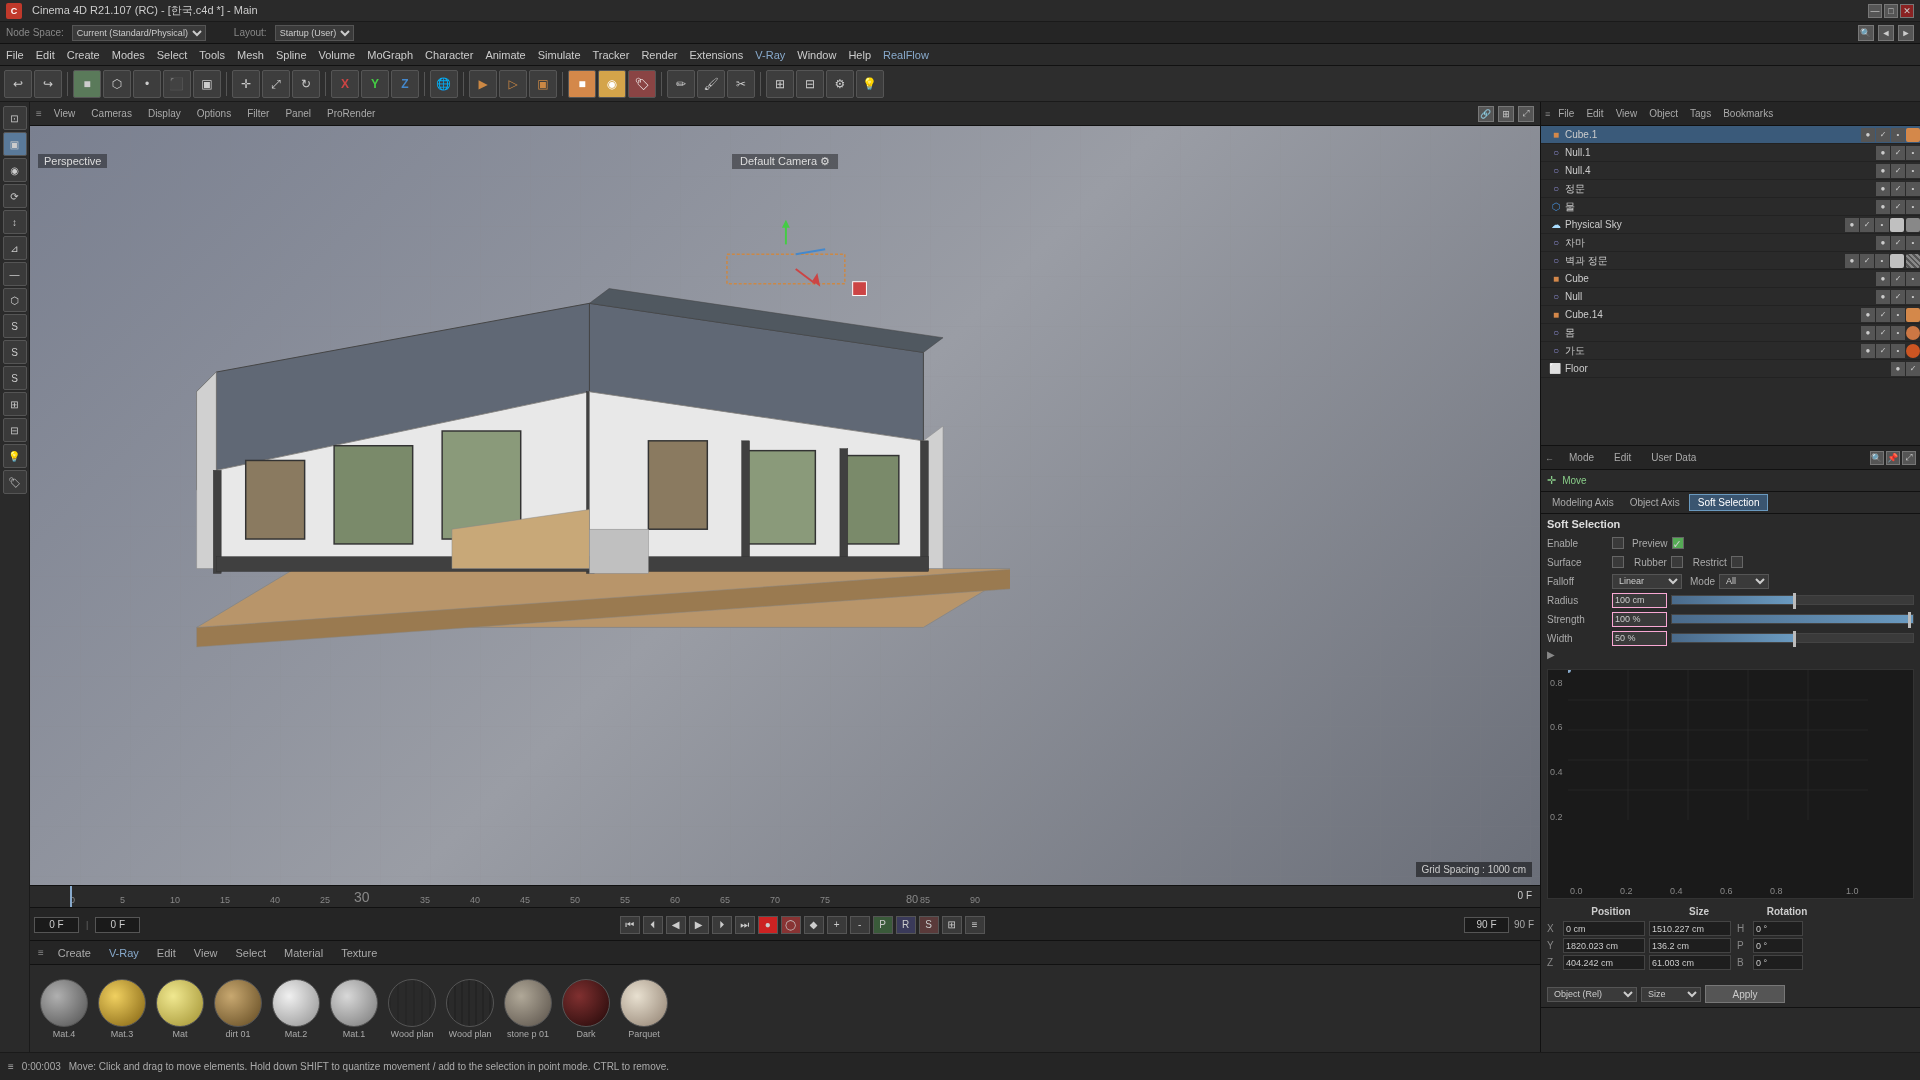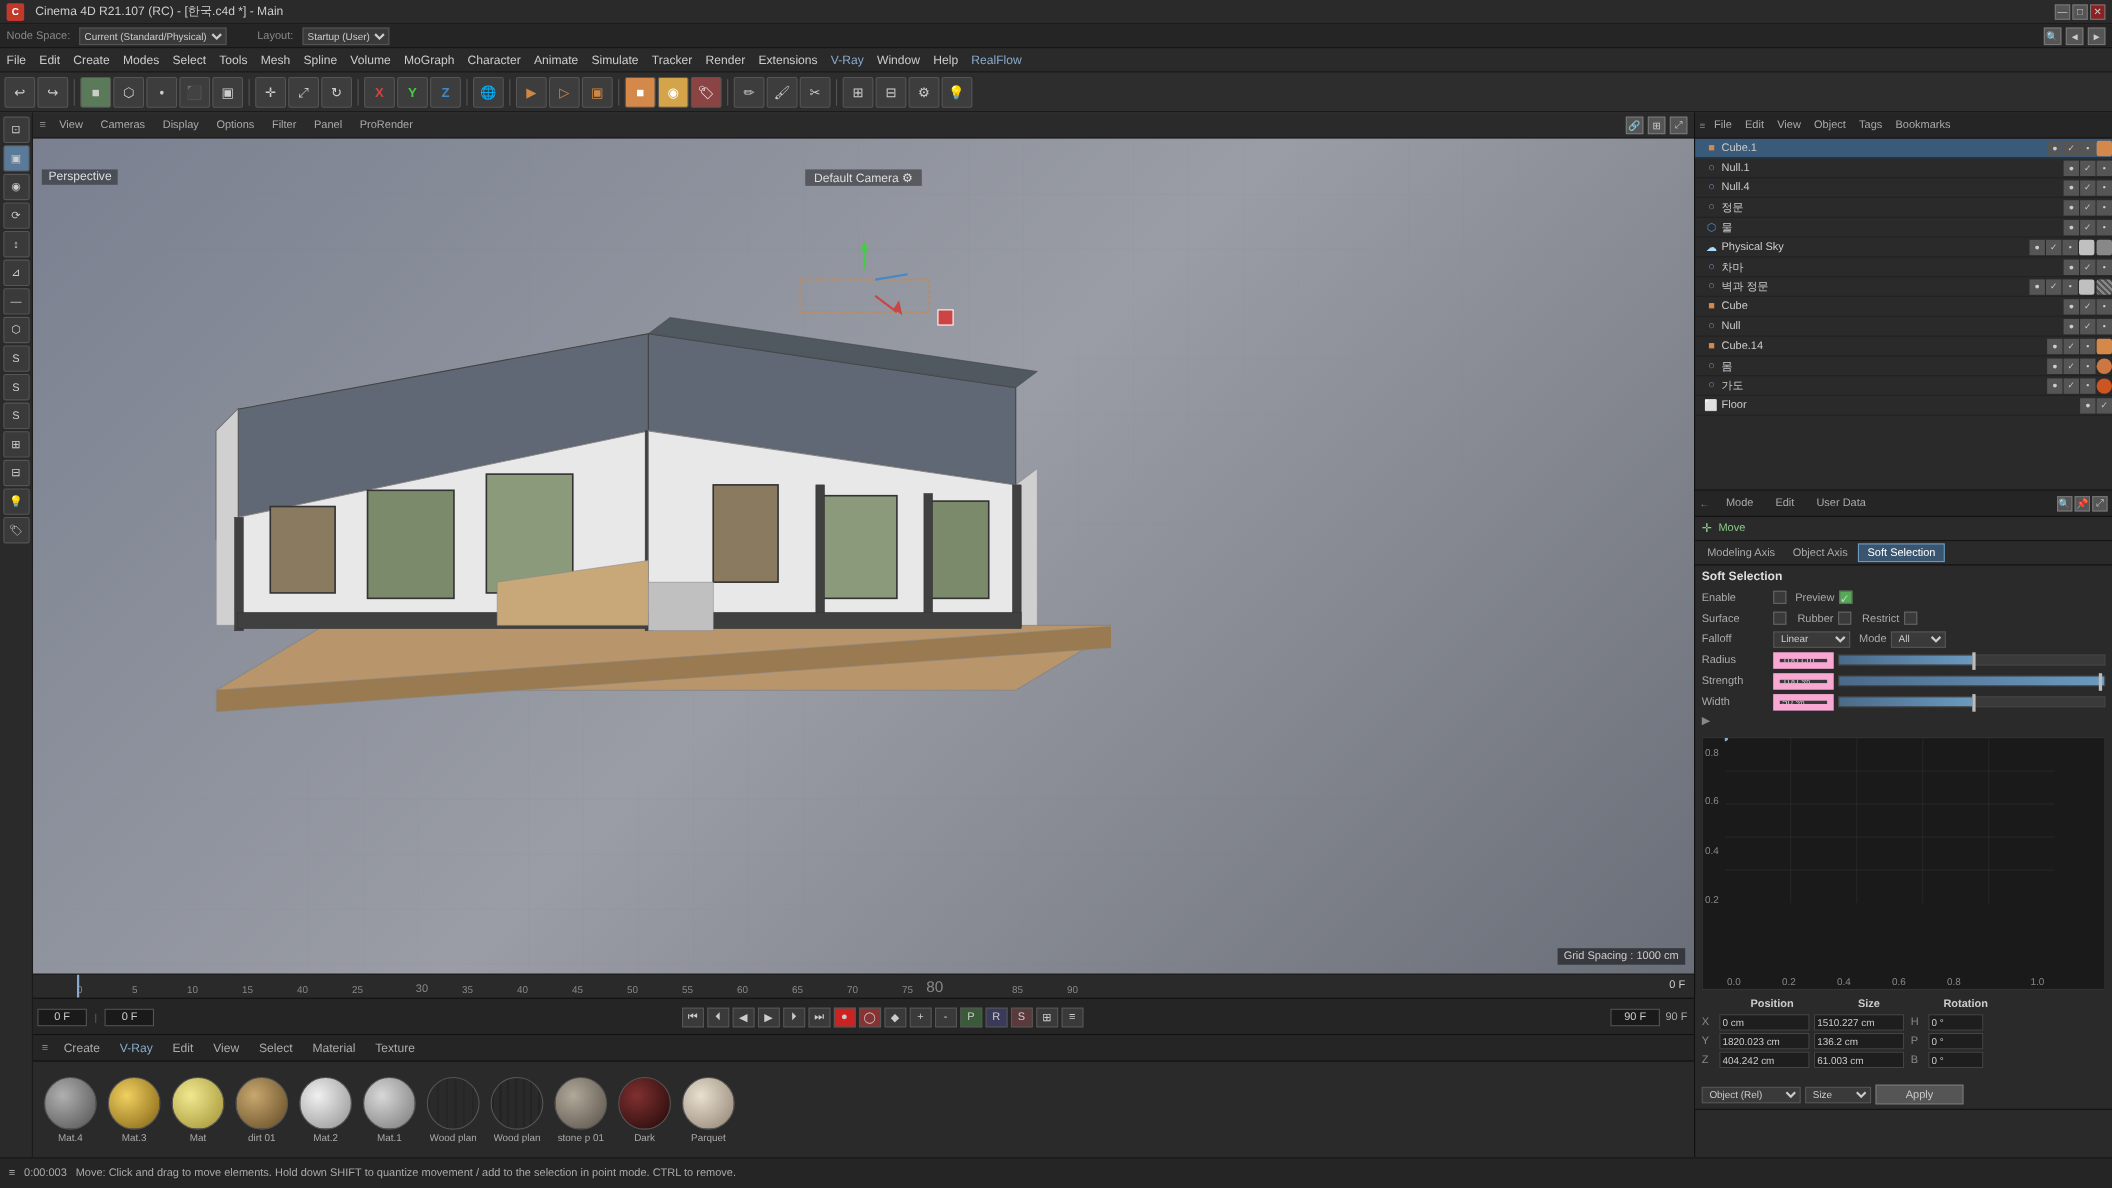"100 cm" .ss-input { border: 6px solid #f9a8d4 -> 1px solid #f9a8d4 }
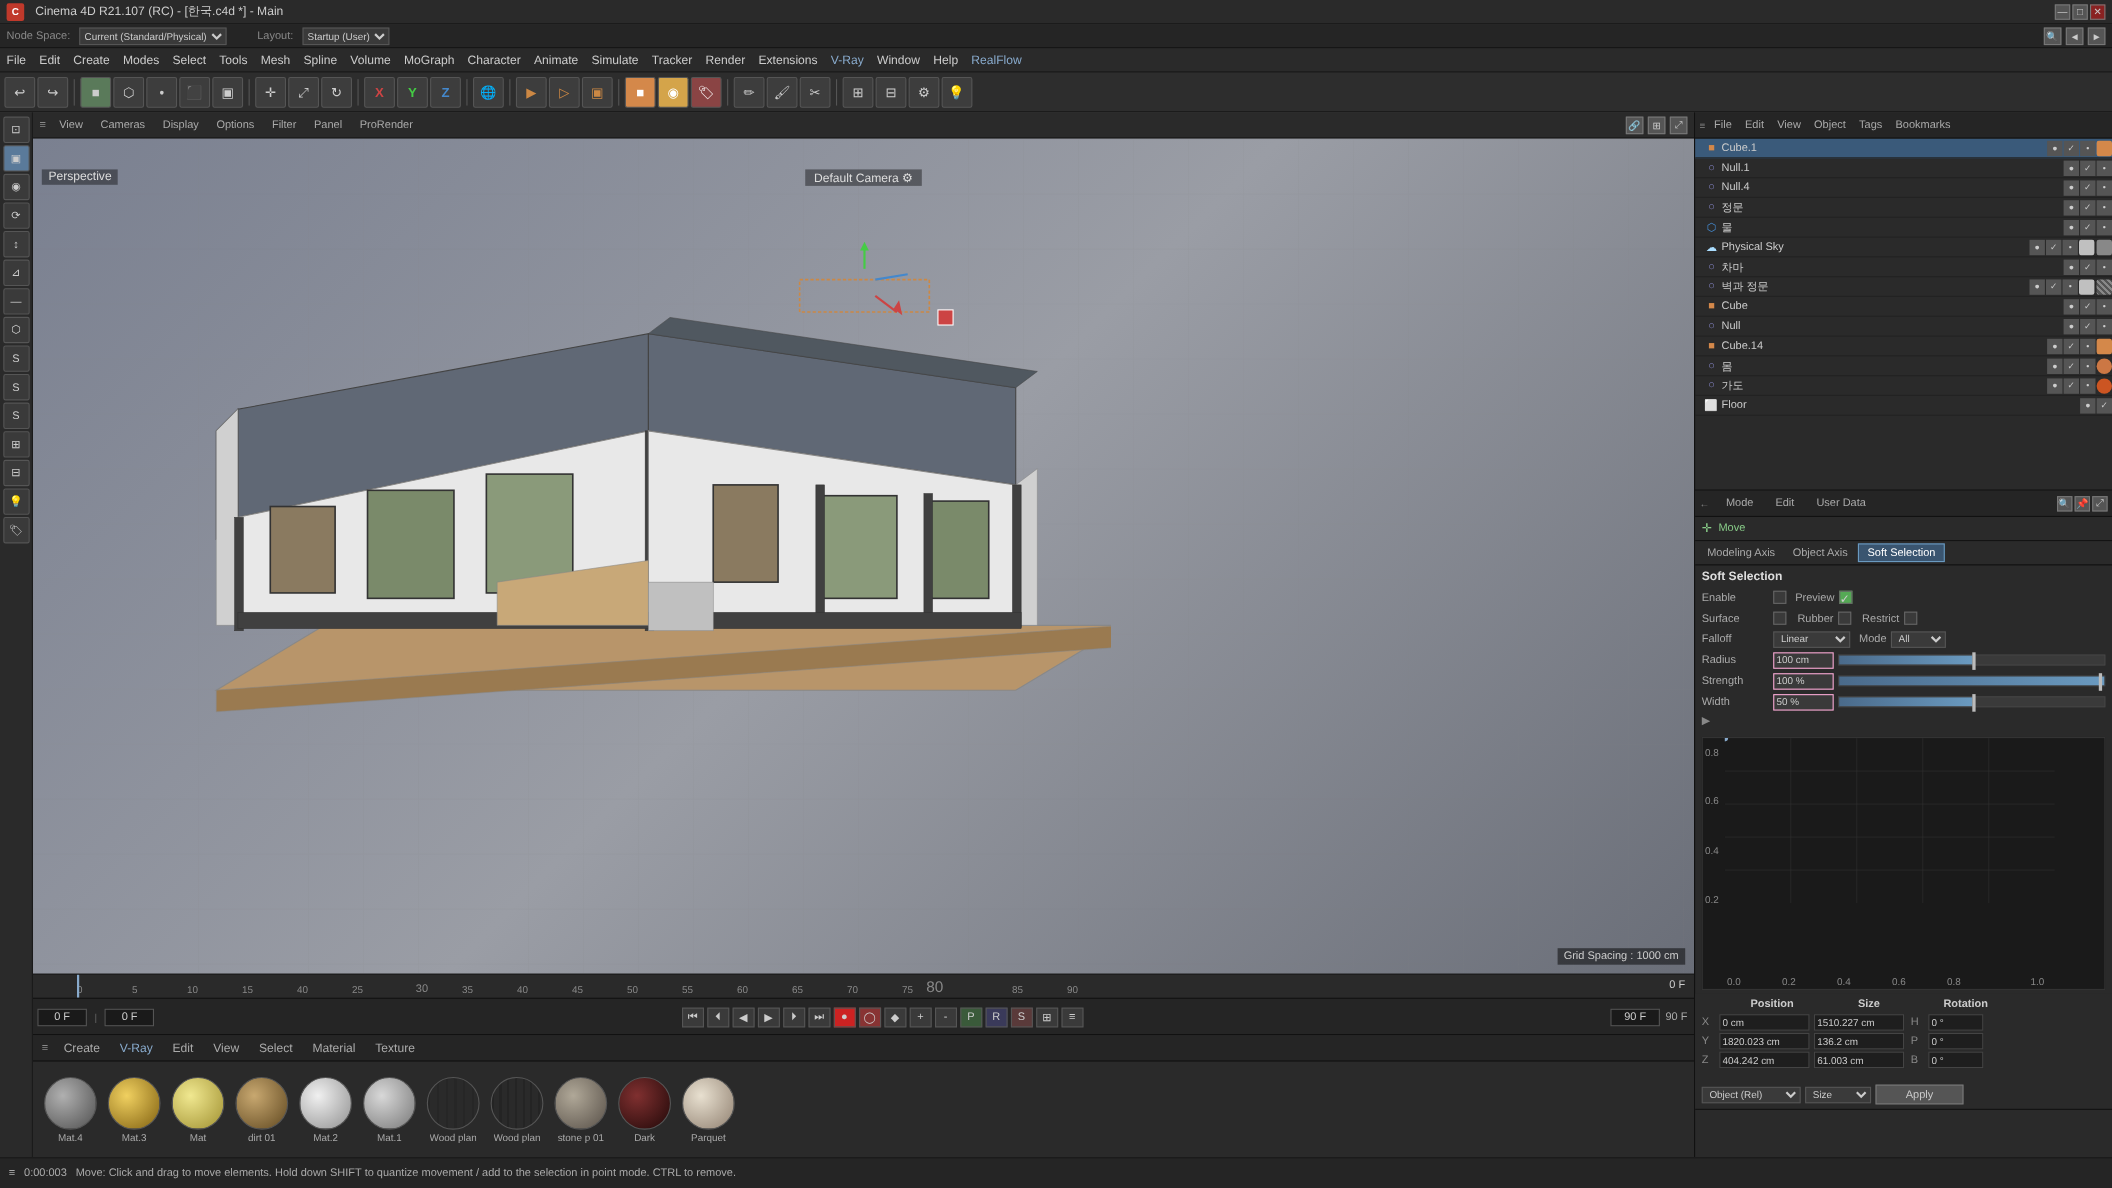"30" div { font-size: 10px -> 14px; left: 348px -> 324px }
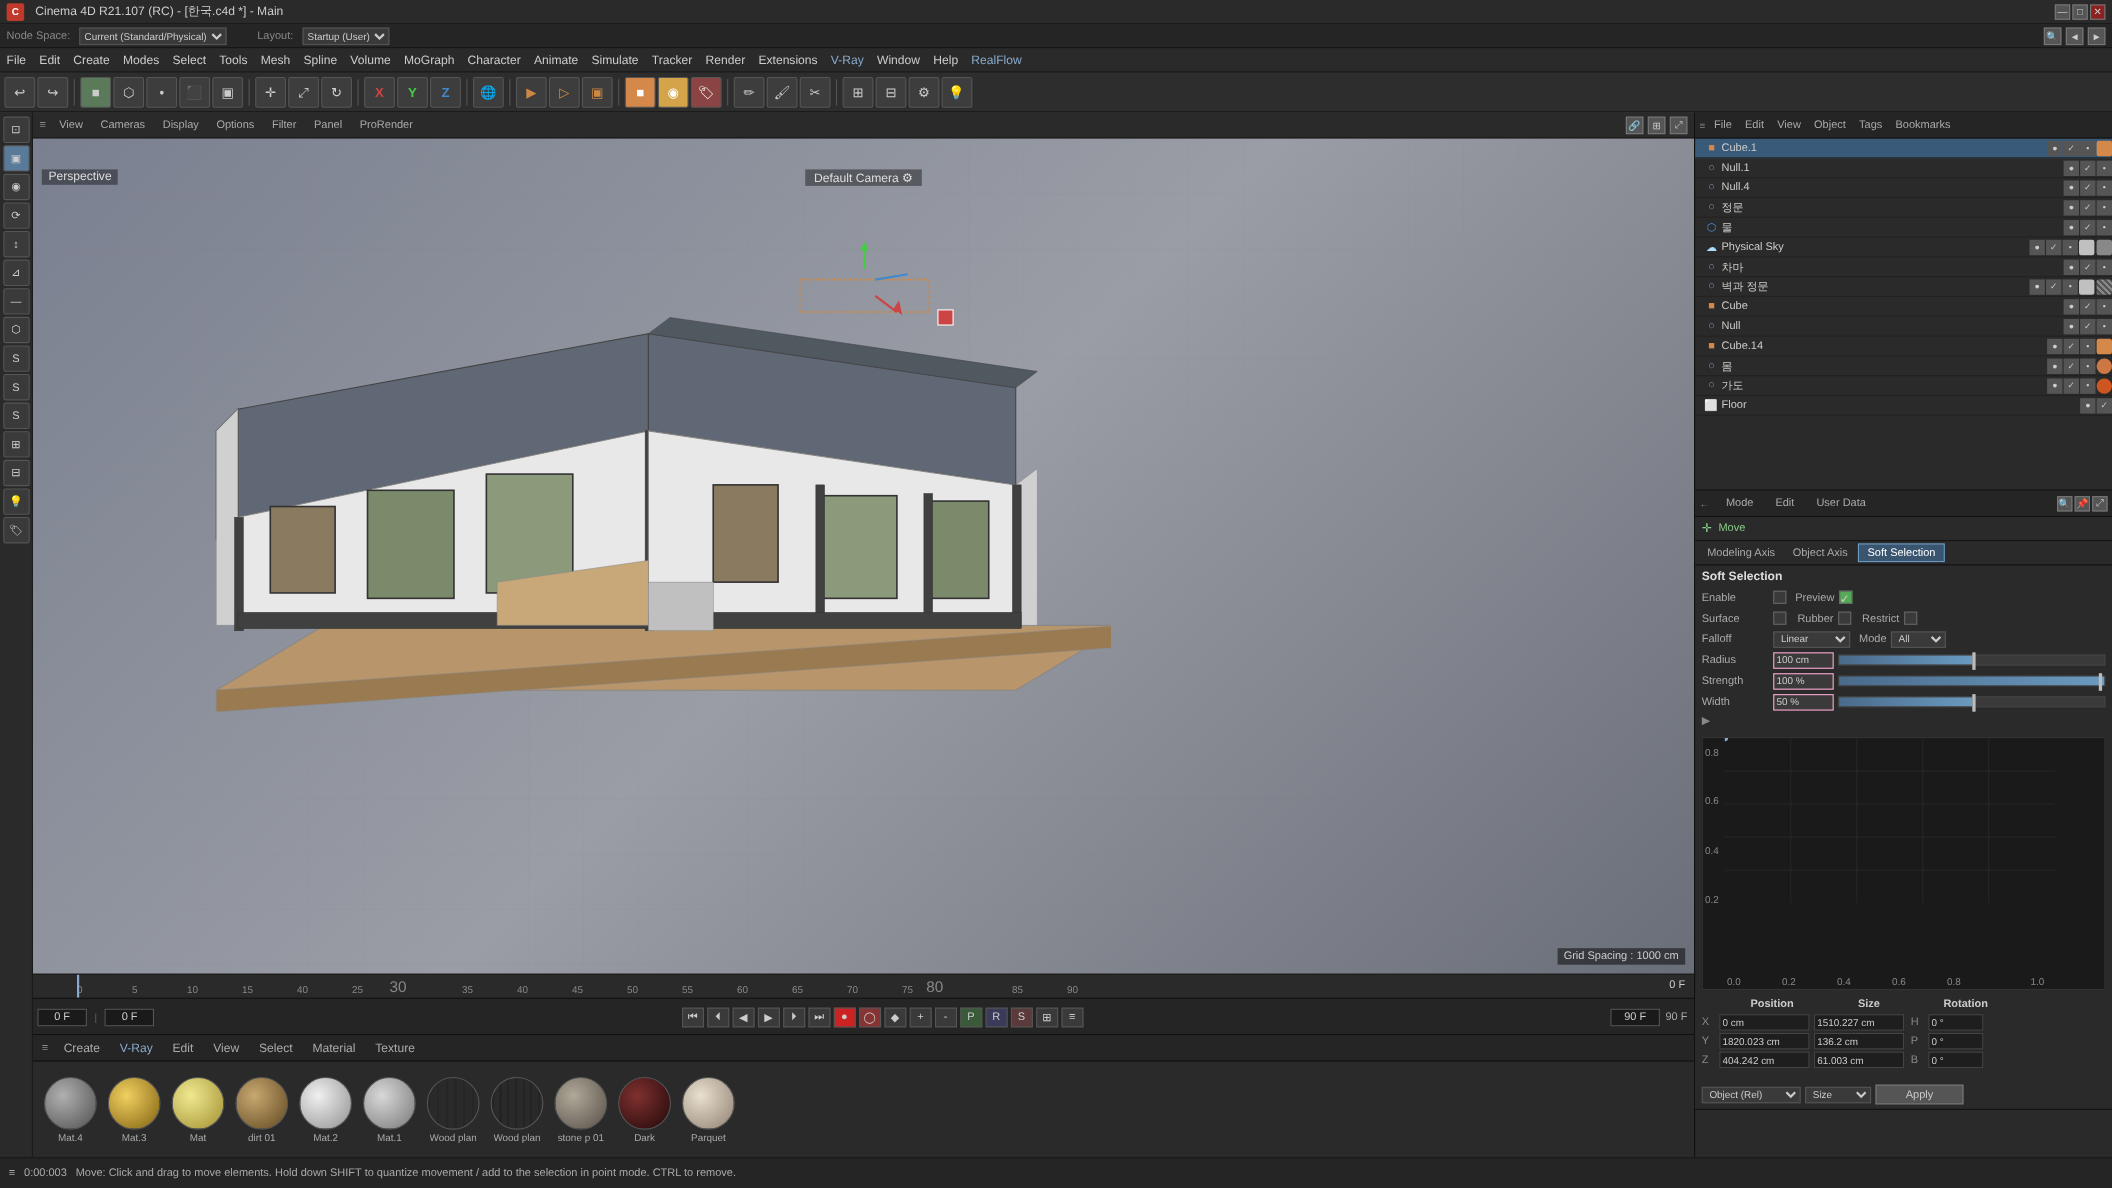"80" div { font-size: 14px -> 11px; left: 812px -> 876px }
